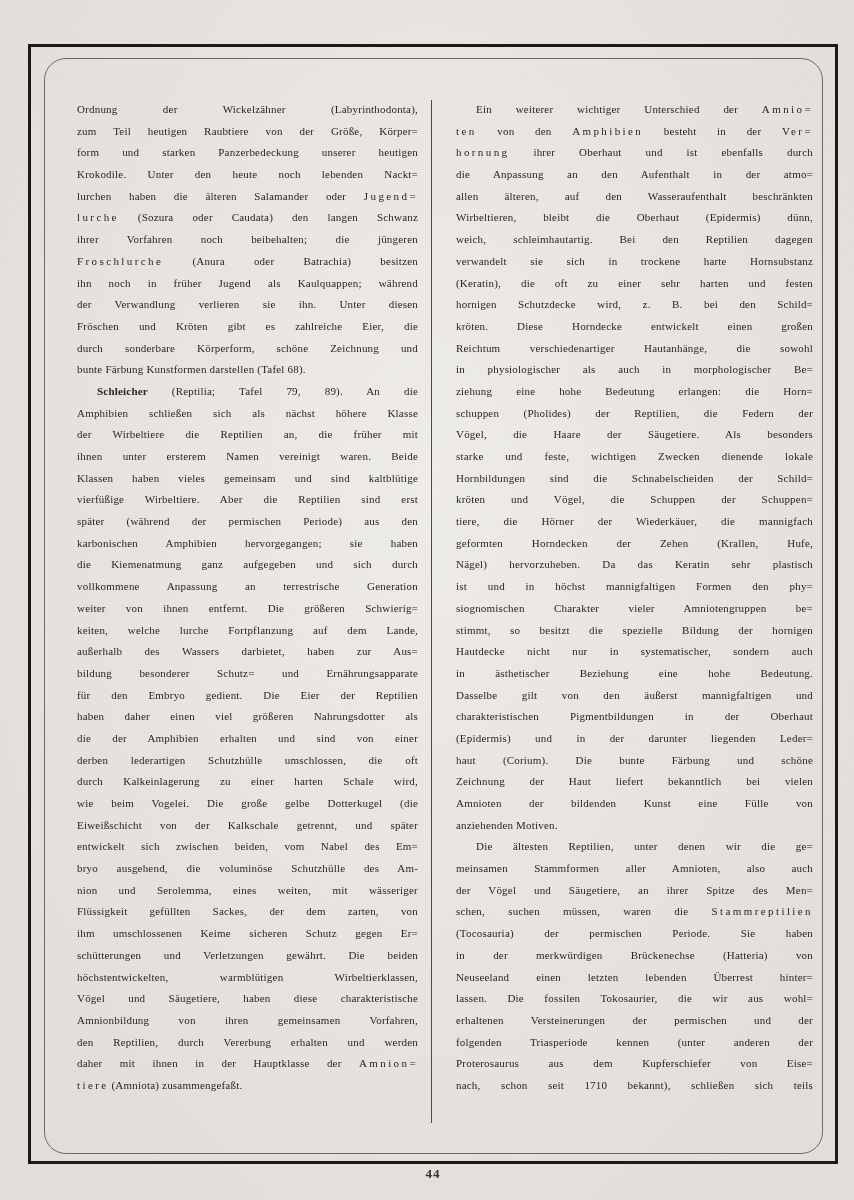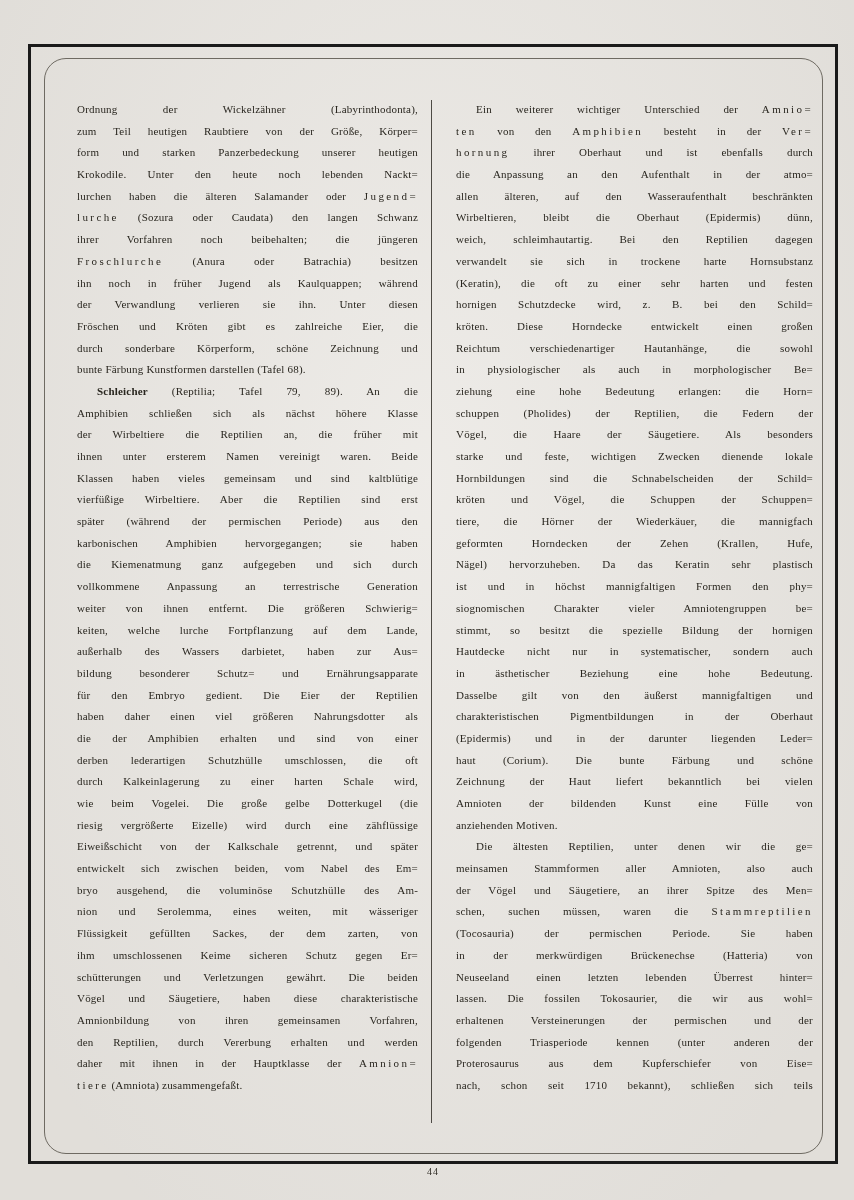"riesig vergrößerte Eizelle) wird durch" div.line { html: <div>riesig vergrößerte Eizelle) wird durch eine zähflüssige</div> -> none }
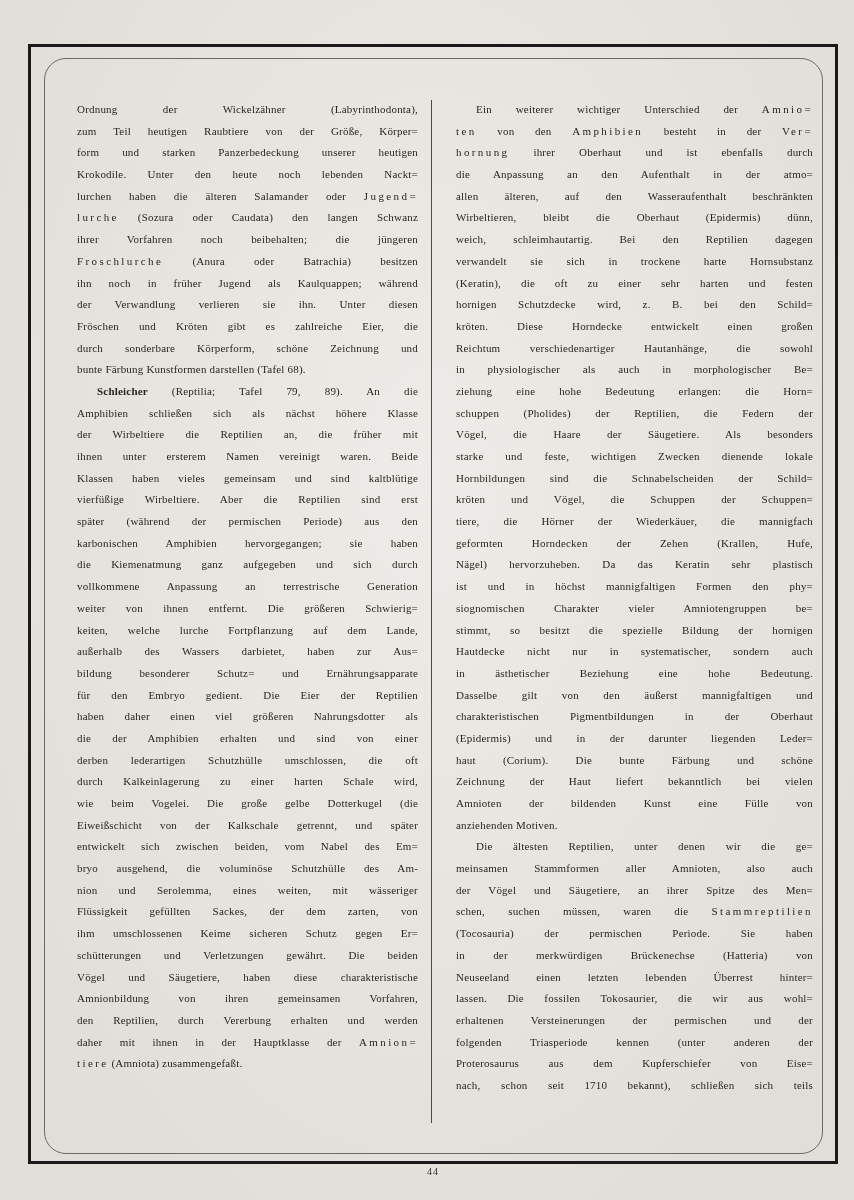"höchstentwickelten, warmblütigen" div.line { html: none -> <div>höchstentwickelten, warmblütigen Wirbeltierklassen,</div> }
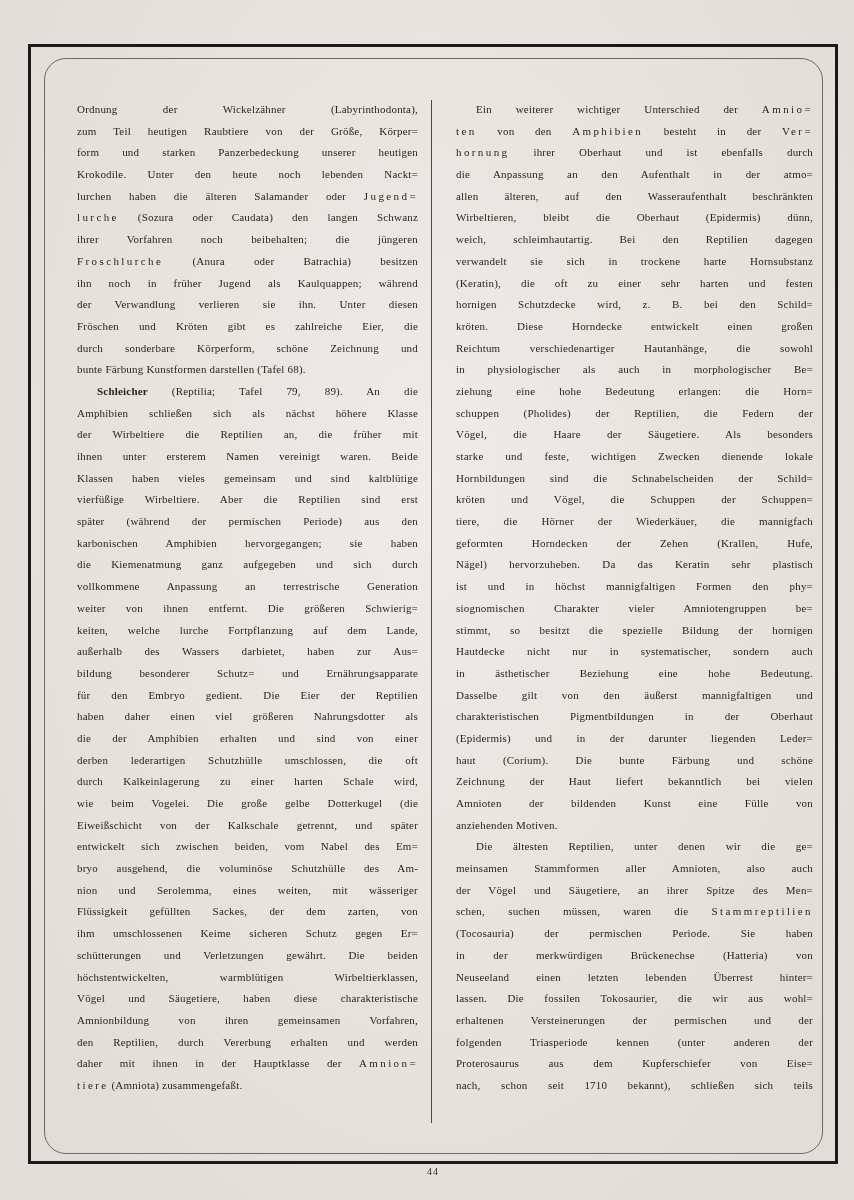"44" .page-number { font-size: 10px -> 13px; font-weight: none -> bold }
